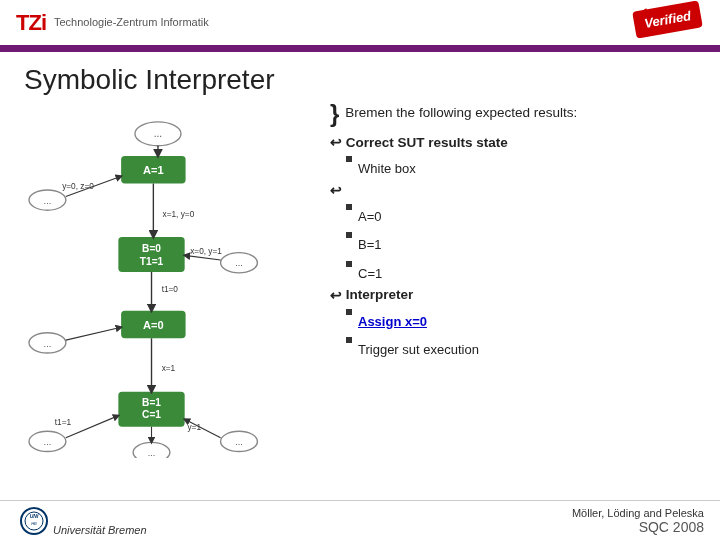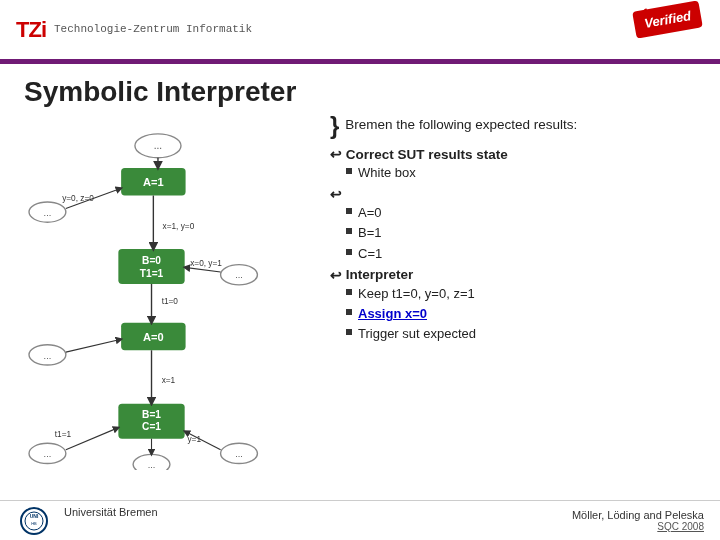"TZi" .header { border-bottom: 5px solid #701a75 -> 7px solid #701a75; height: 64px -> 52px }
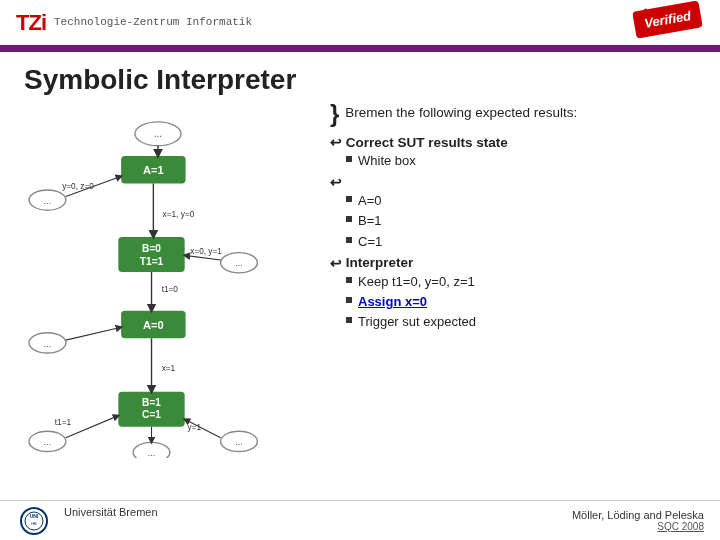"Technologie-Zentrum Informatik" .logo-text { font-family: Liberation Mono, monospace -> none }
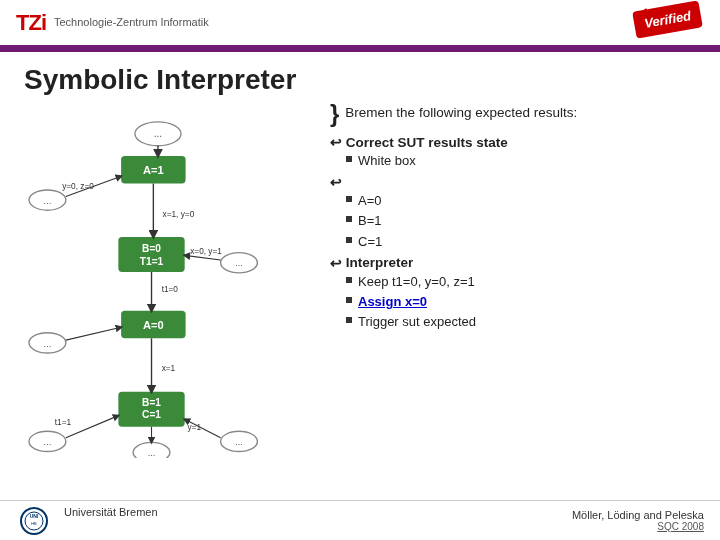"Symbolic Interpreter" .page-title { font-weight: bold -> normal }
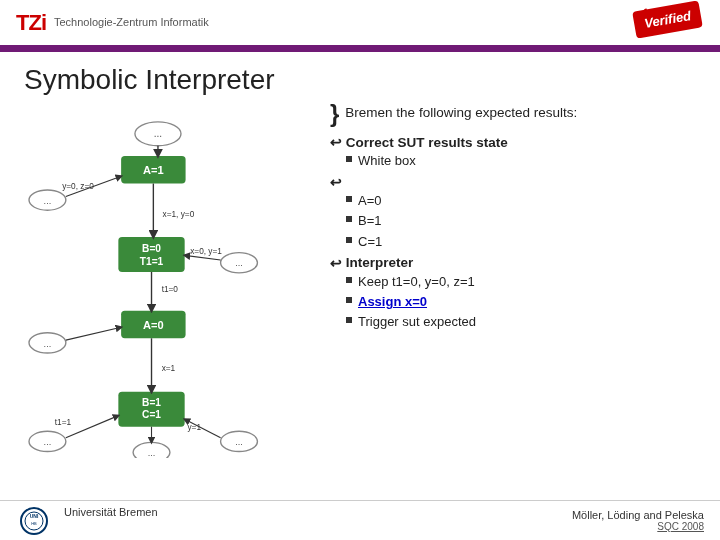"White box" .sub-item-text { margin-top: none -> 8px }
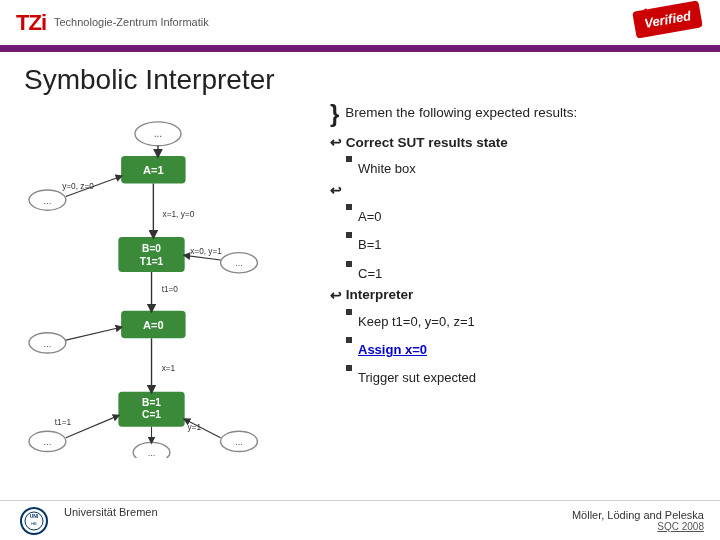"Keep t1=0, y=0, z=1" div.sub-item { html: <div> <span></span> <span>Keep t1=0, y=0, z=1</span> </div> -> none }
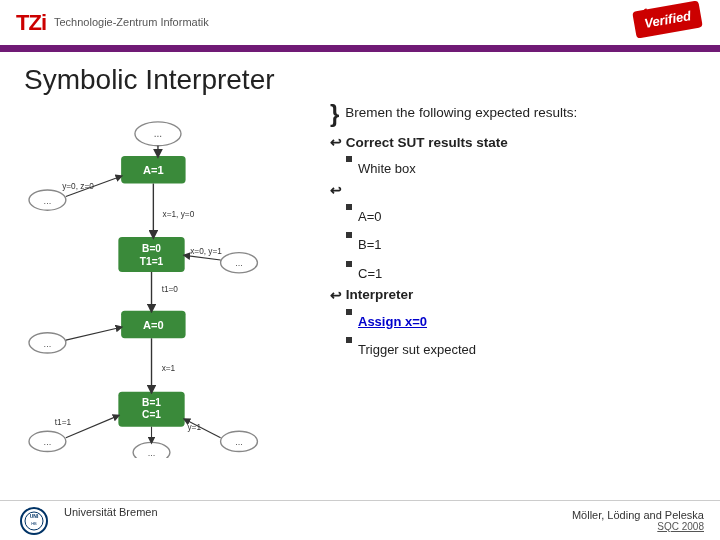"Trigger sut expected" span.sub-item-text { text: expected -> execution }
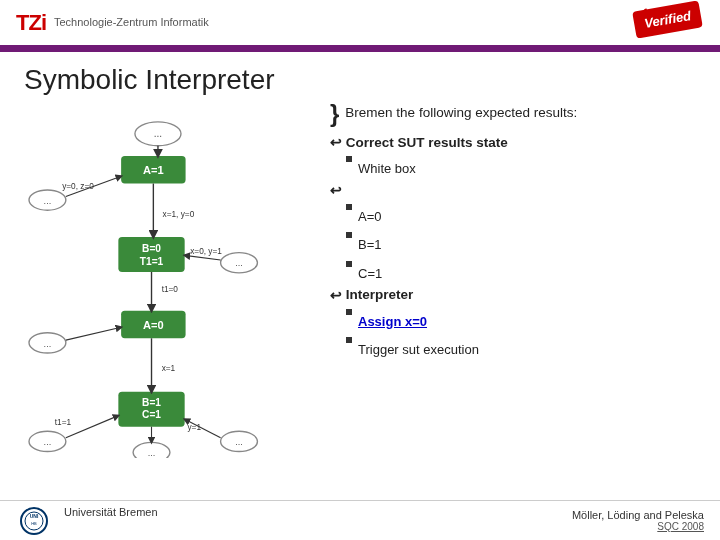"Universität Bremen" .footer-logo { align-items: flex-start -> flex-end; font-style: none -> italic; gap: 12px -> 1px }
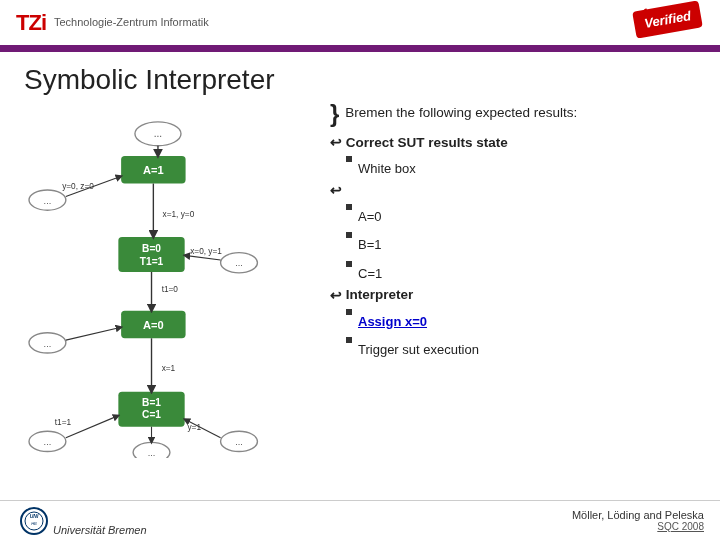"SQC 2008" .footer-conf { font-size: 10px -> 14px; text-decoration: underline -> none }
